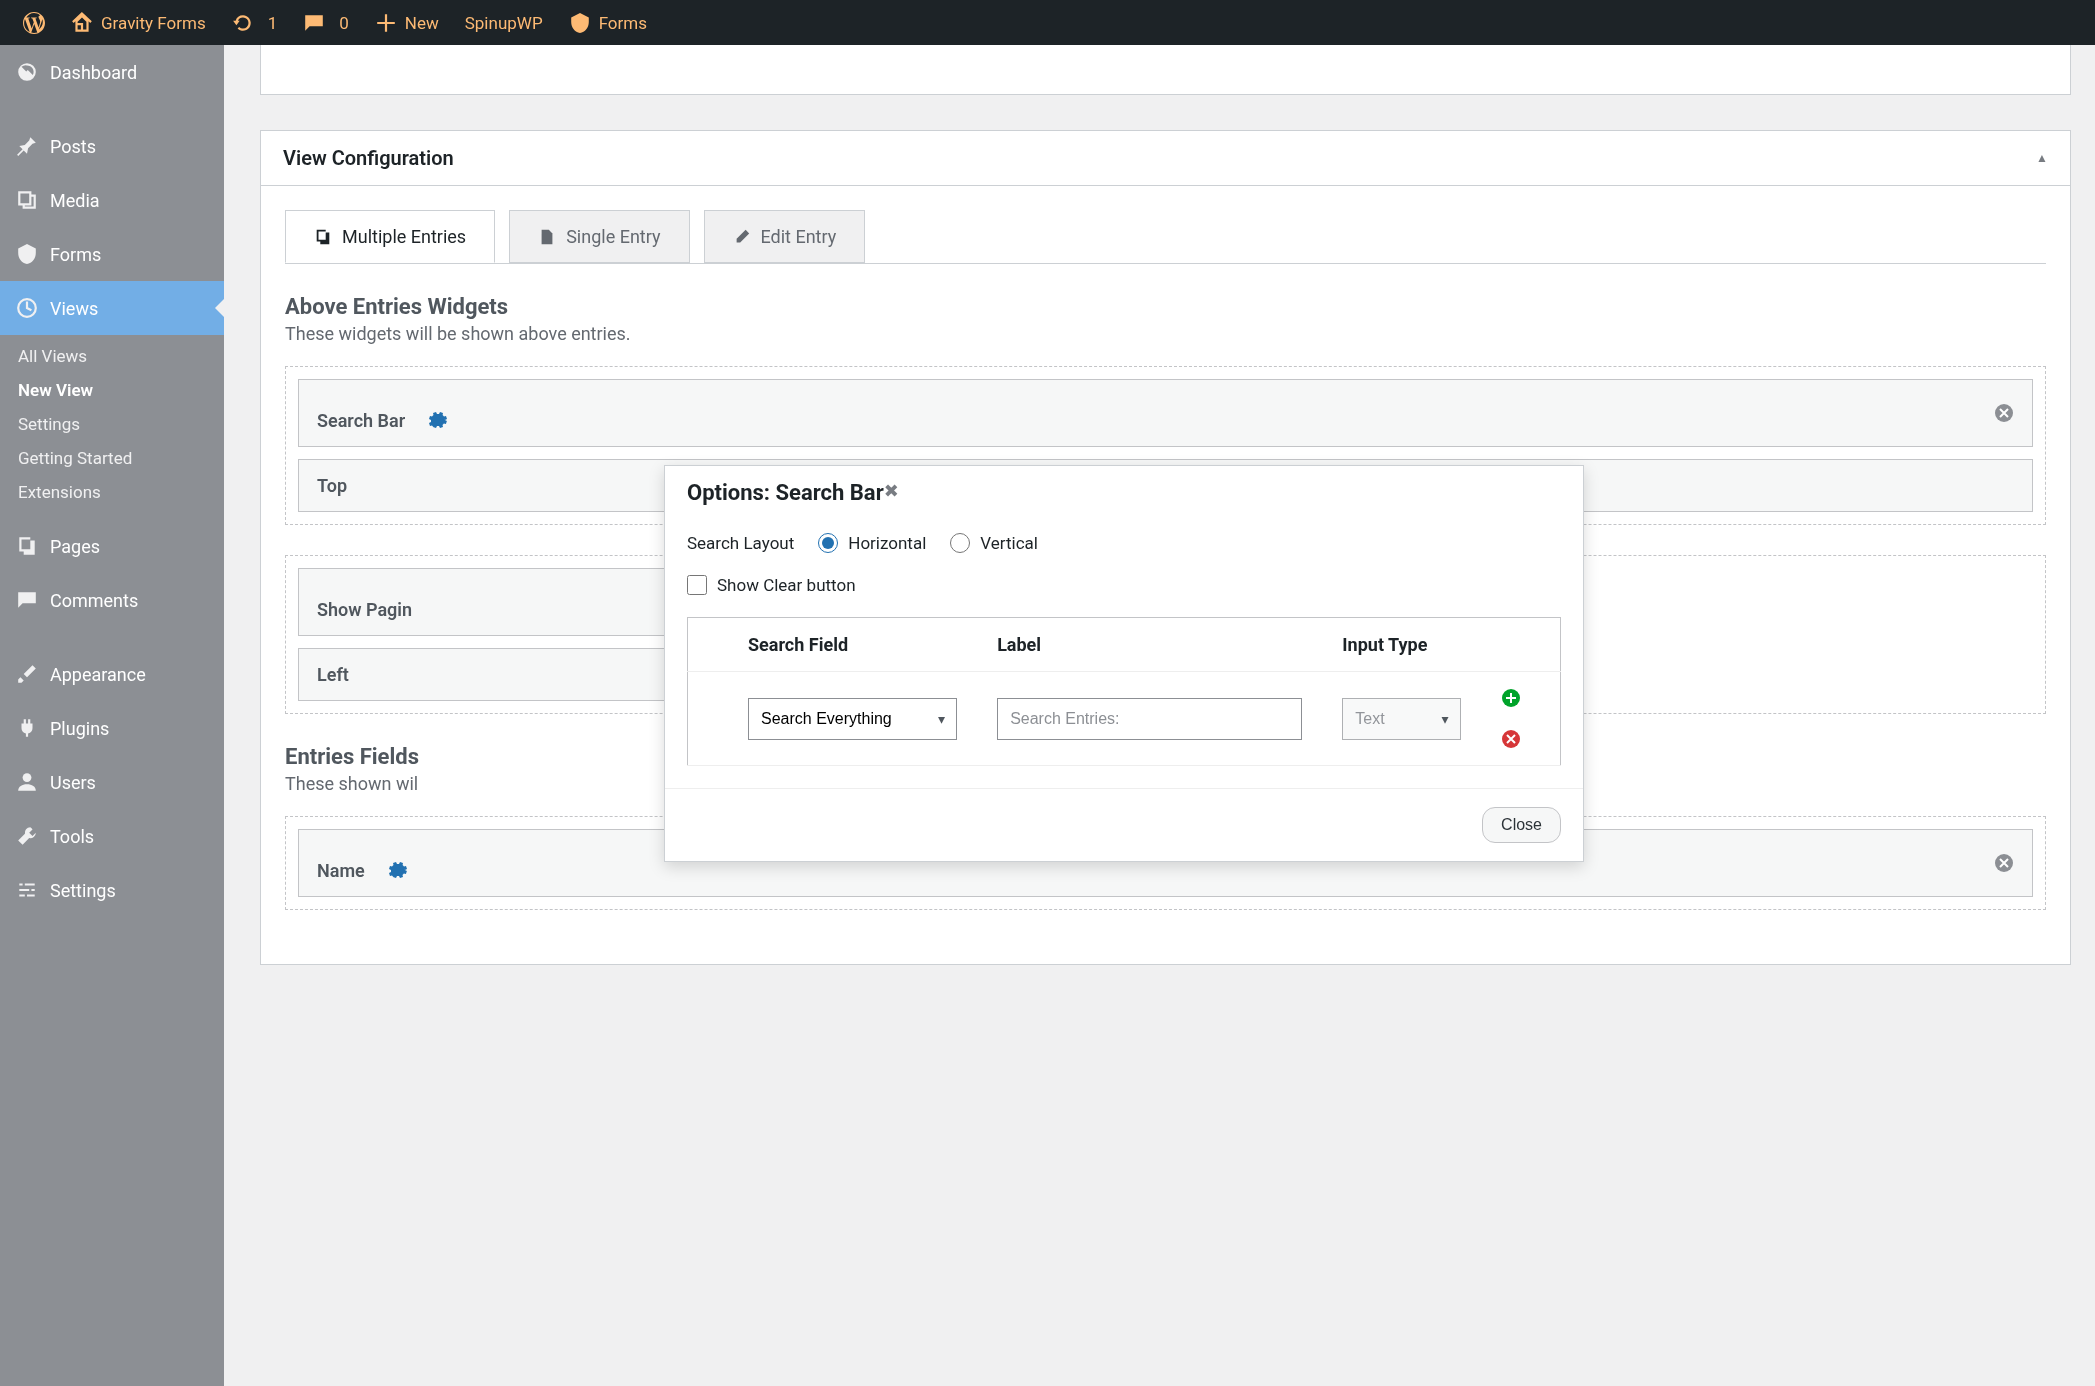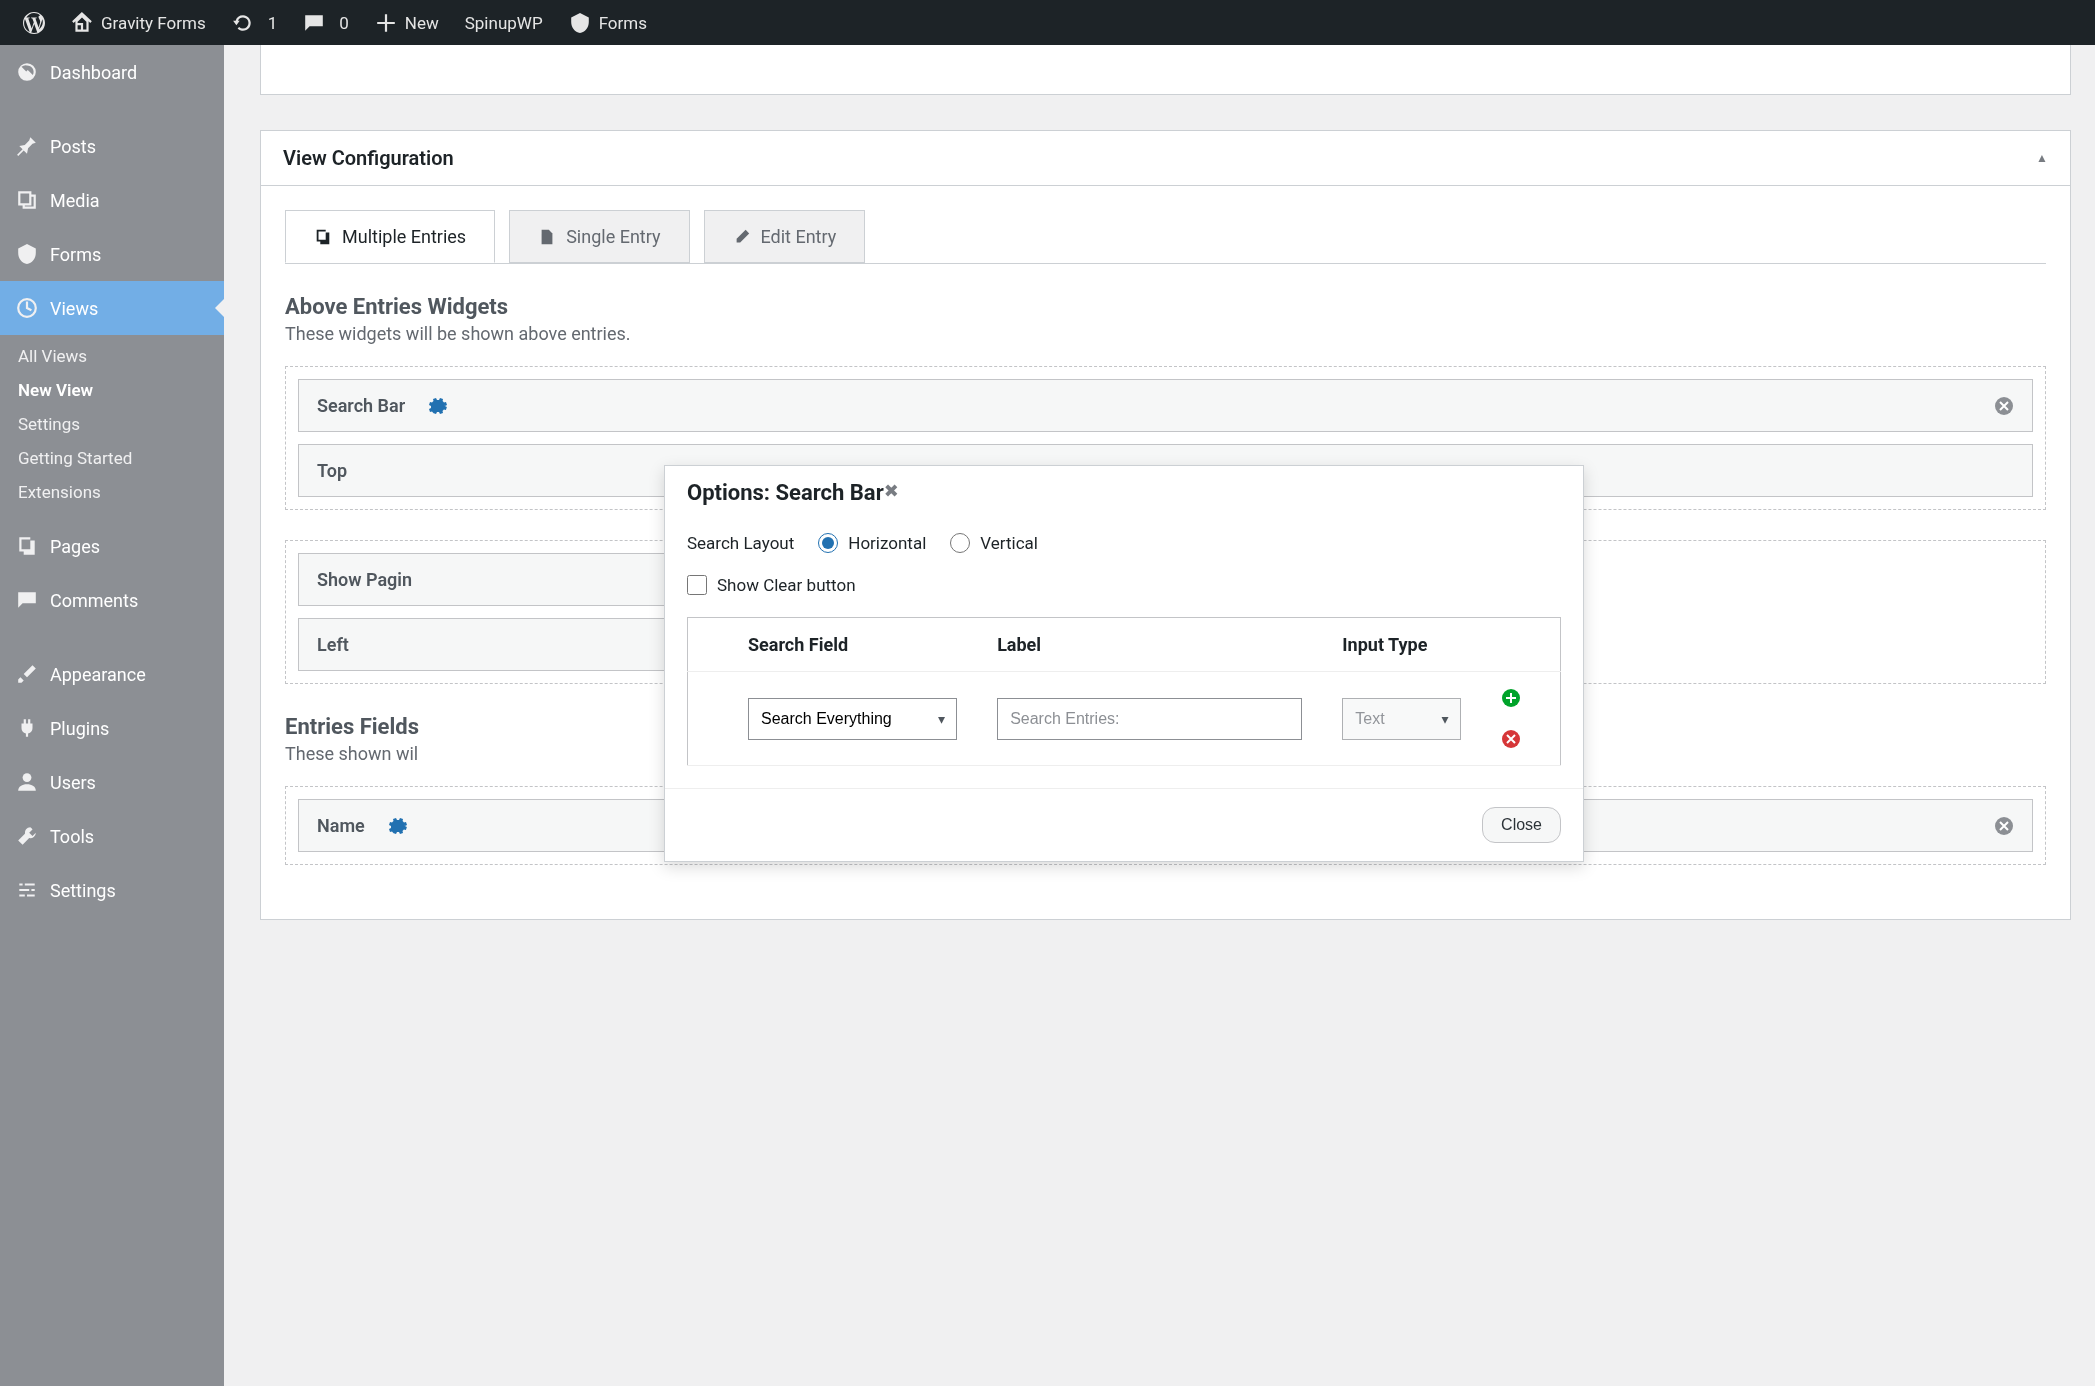"Gravity Forms" .admin-bar-item { color: #e5e5e5 -> #fdba74 }
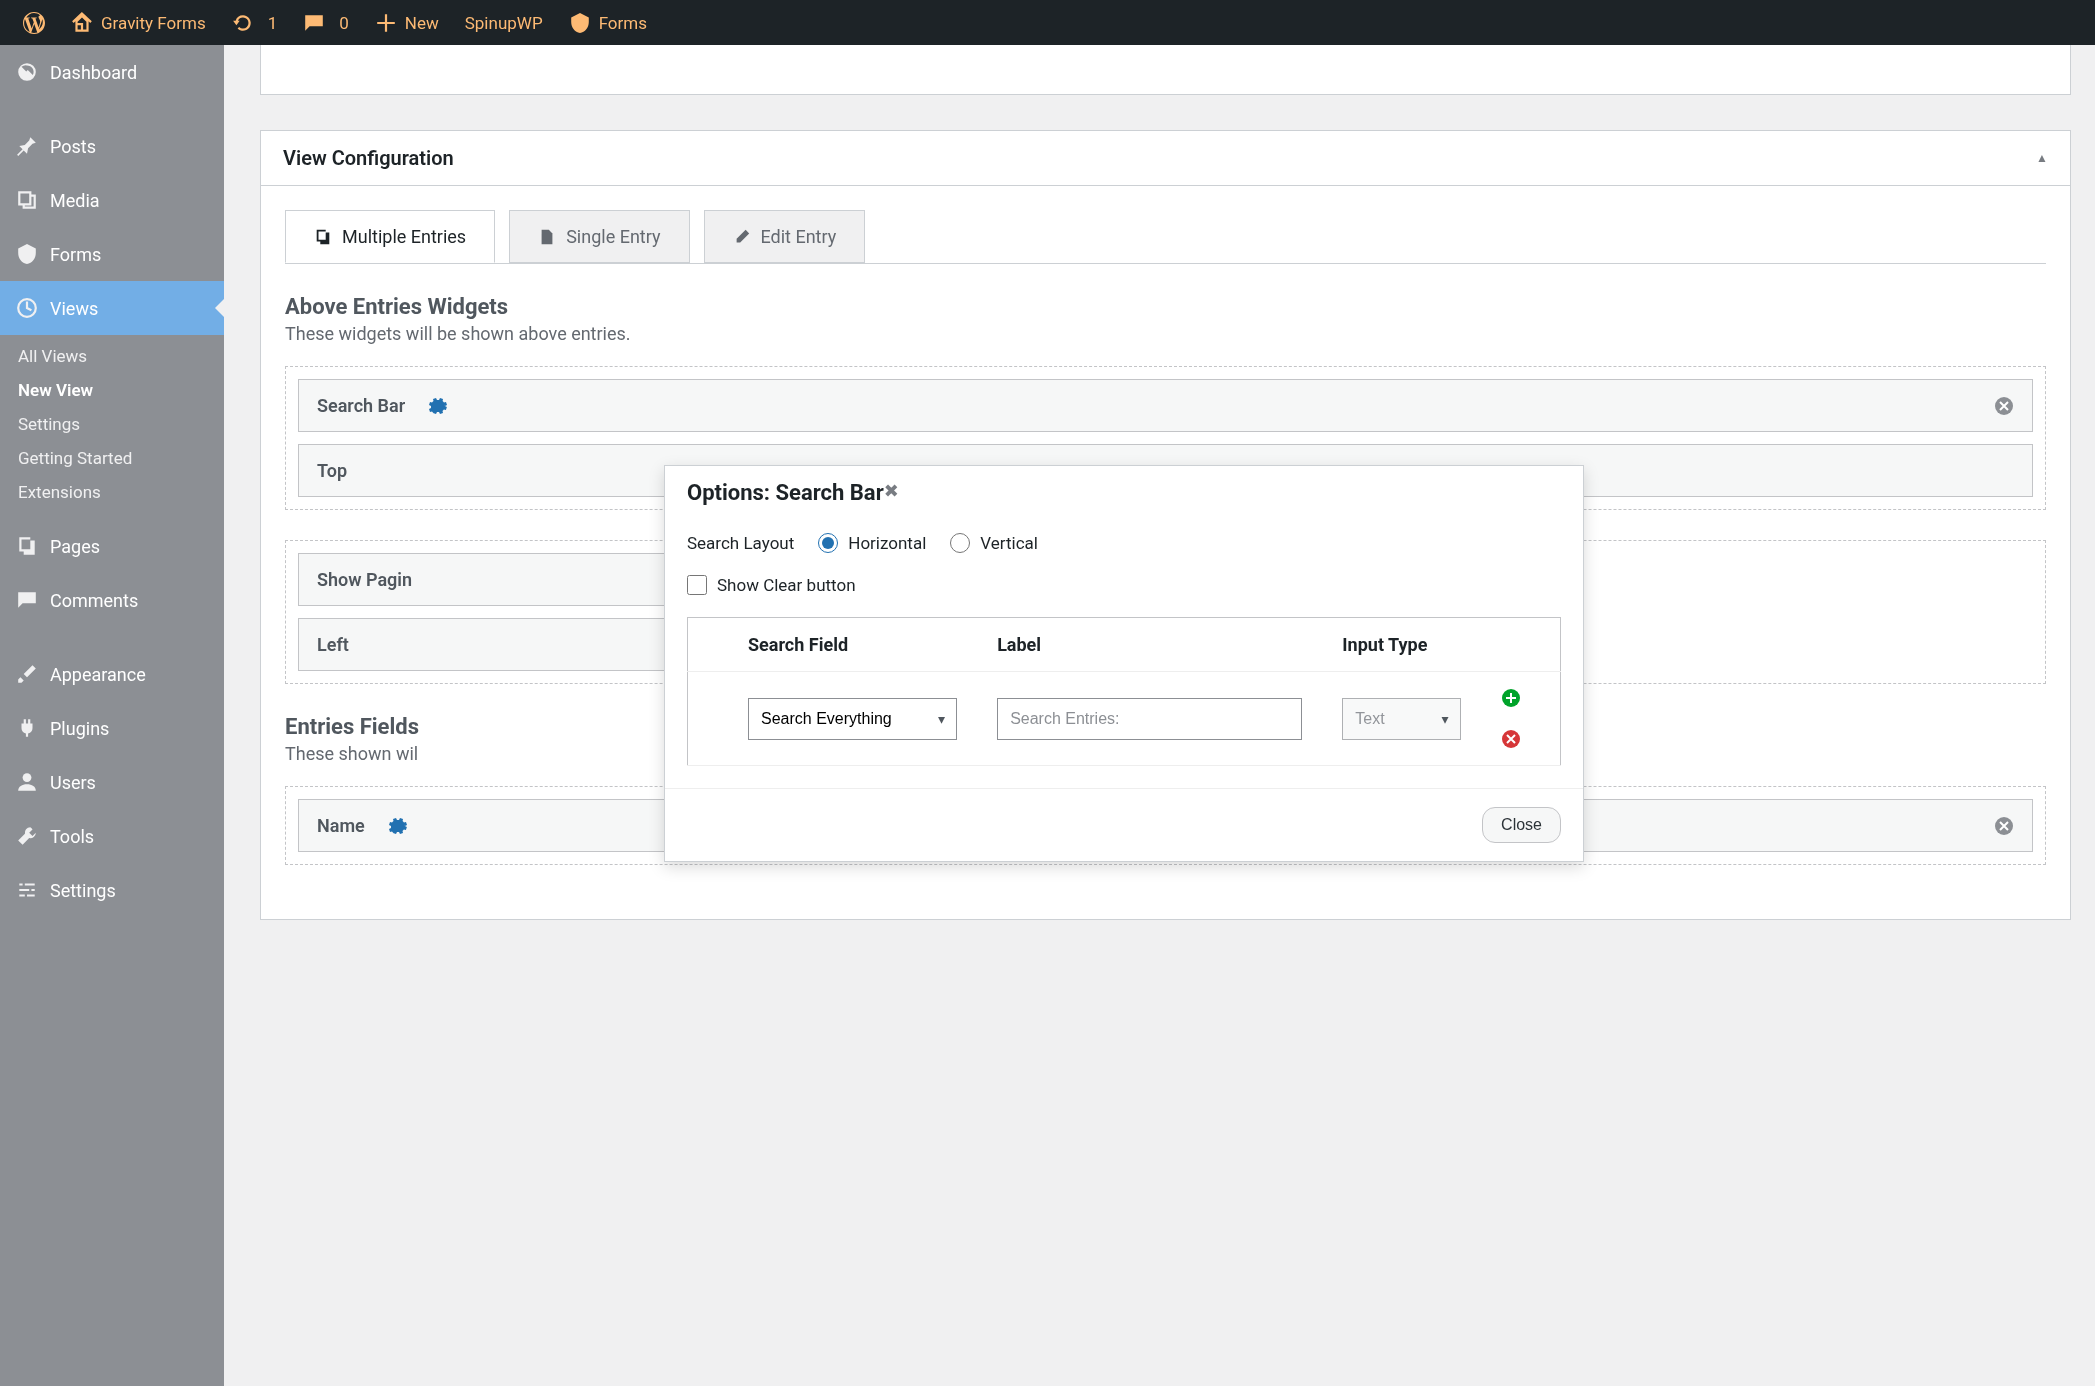"Search Bar" .widget-label { align-items: center -> flex-start; margin-top: none -> 15px }
